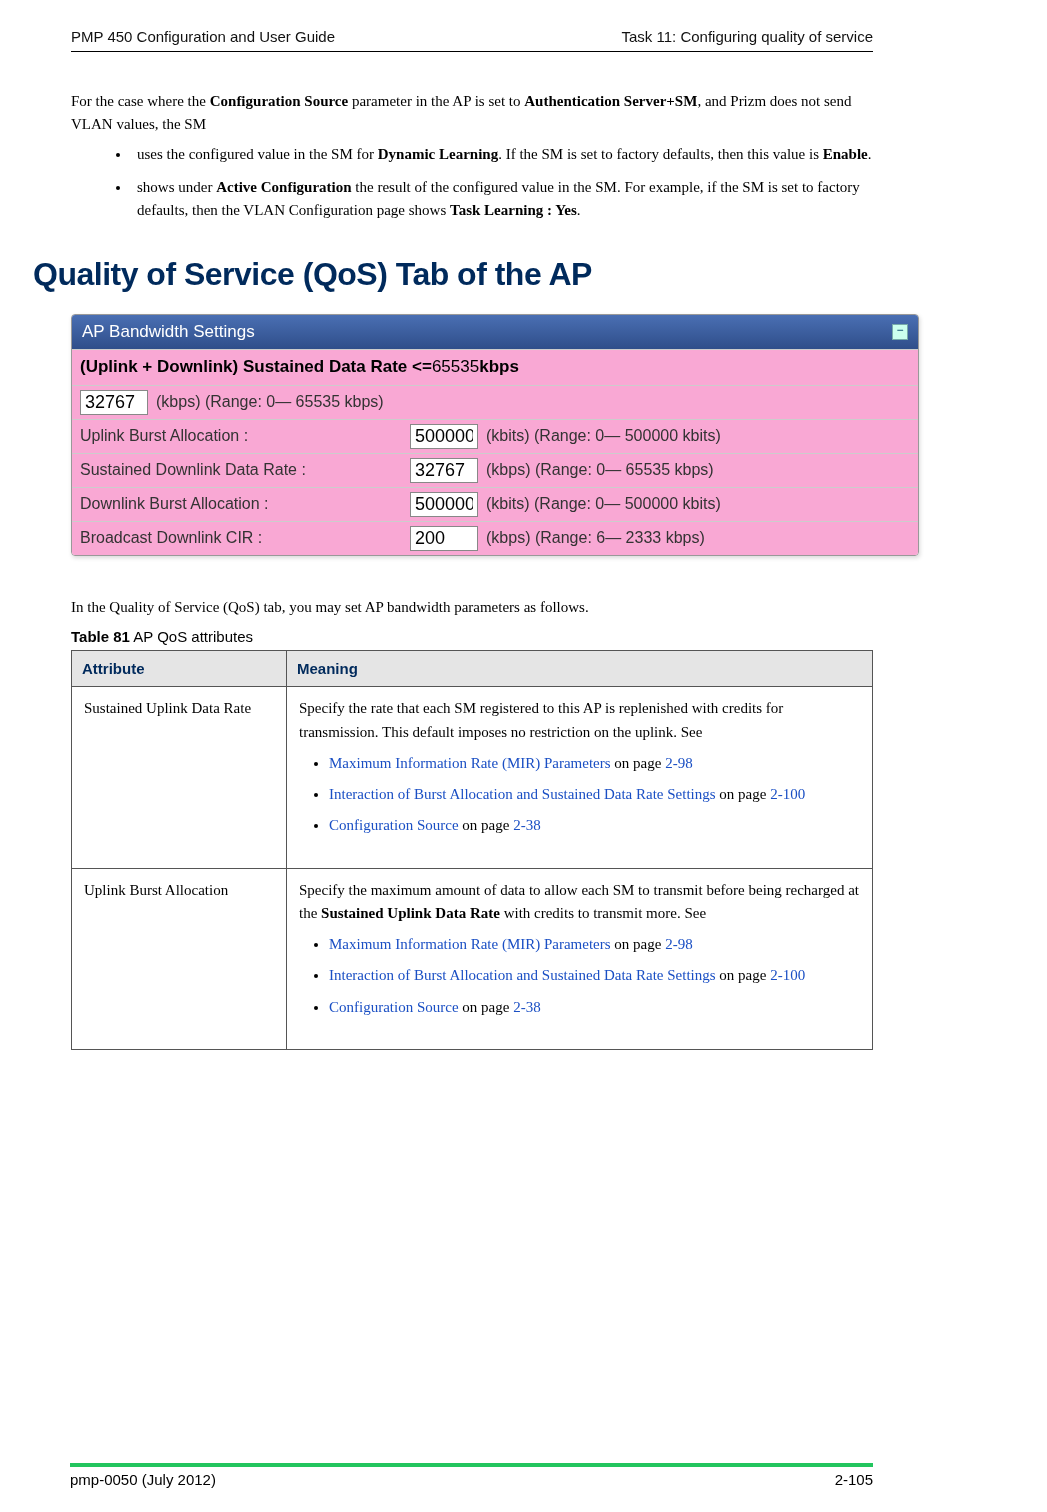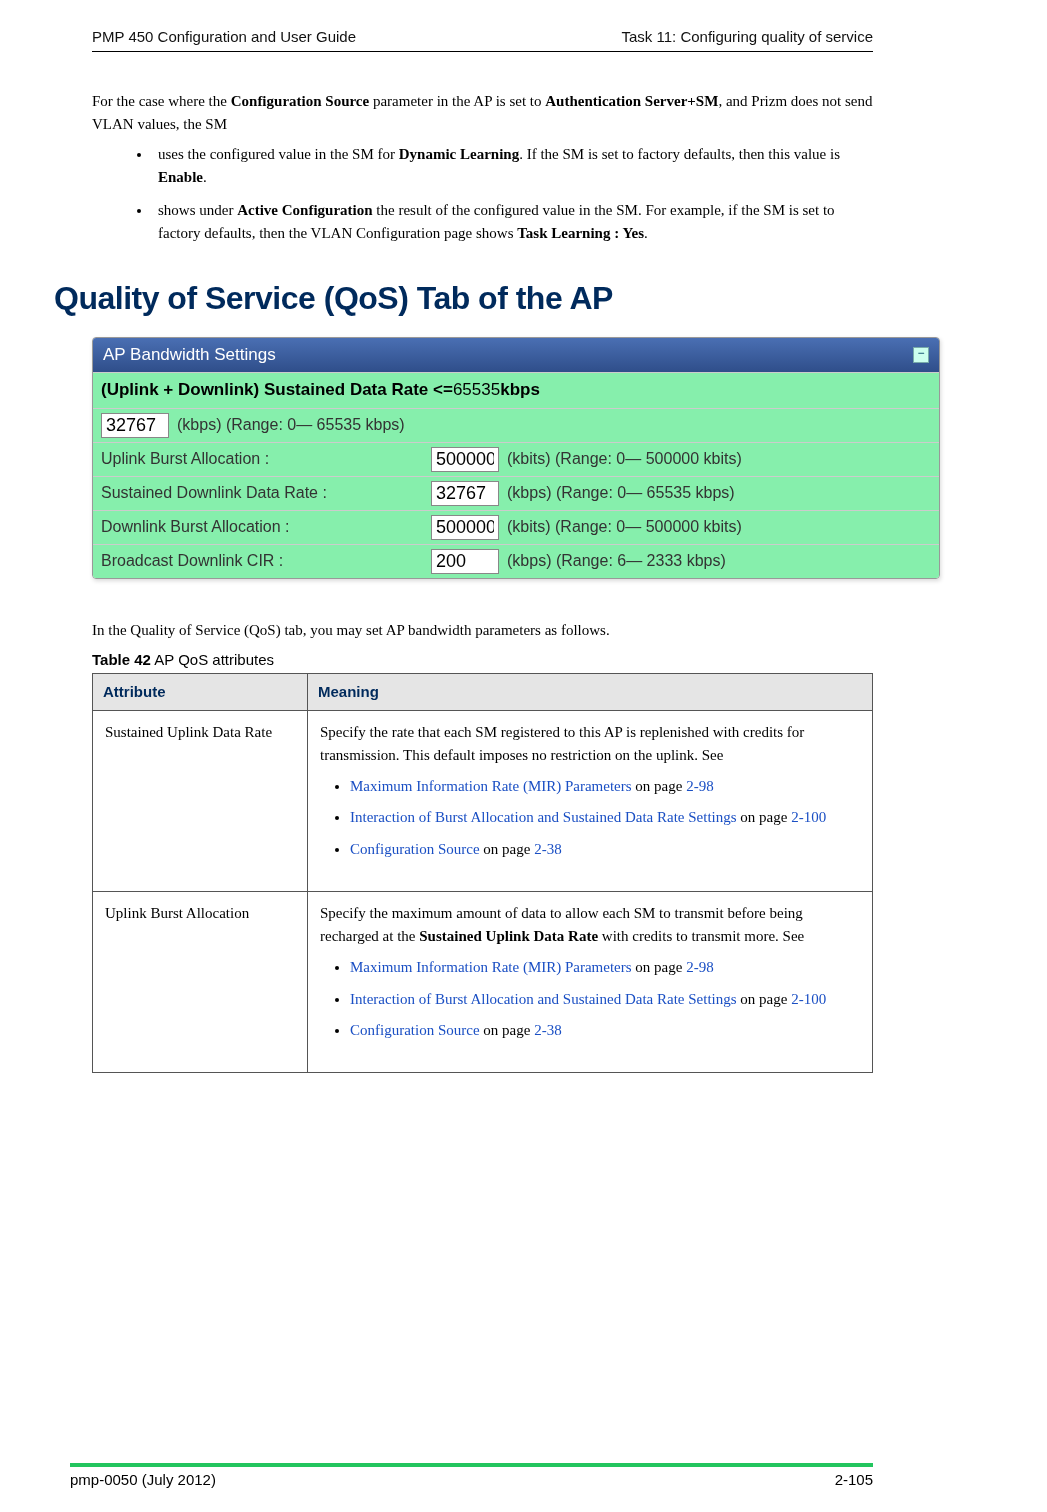"PMP 450 Configuration and User" .page { padding: 28px 70px 20px 92px -> 28px 70px 20px 71px }
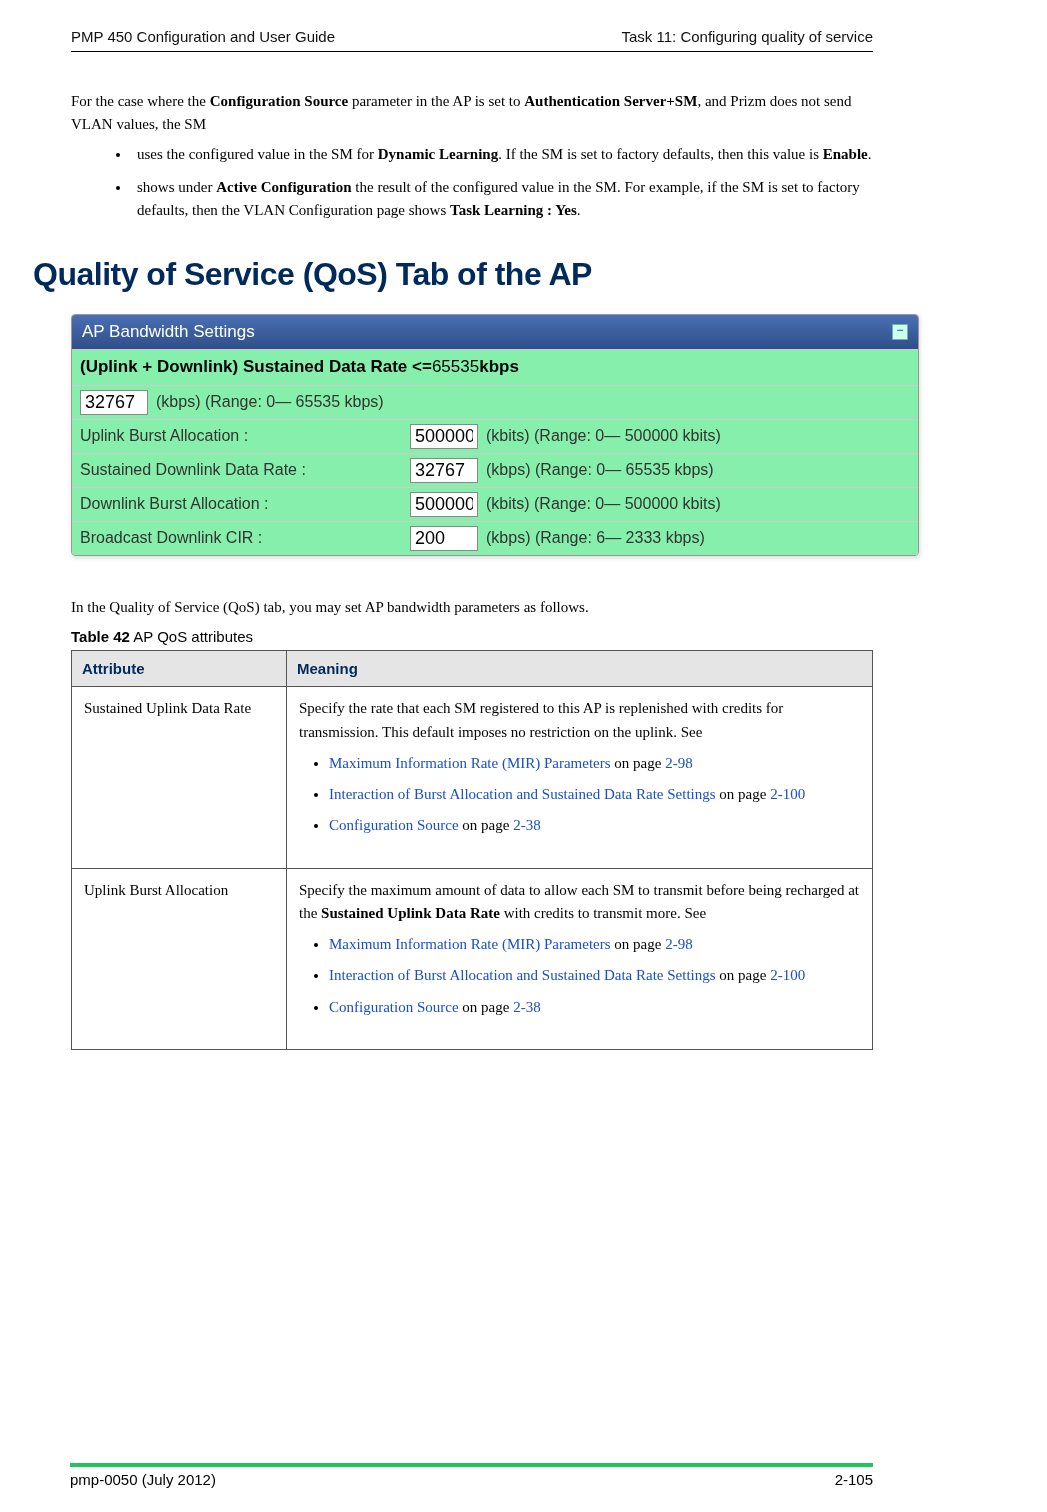"(Uplink + Downlink) Sustained Data" .sub-row, .field-row { background: #86efac -> #f9a8d4 }
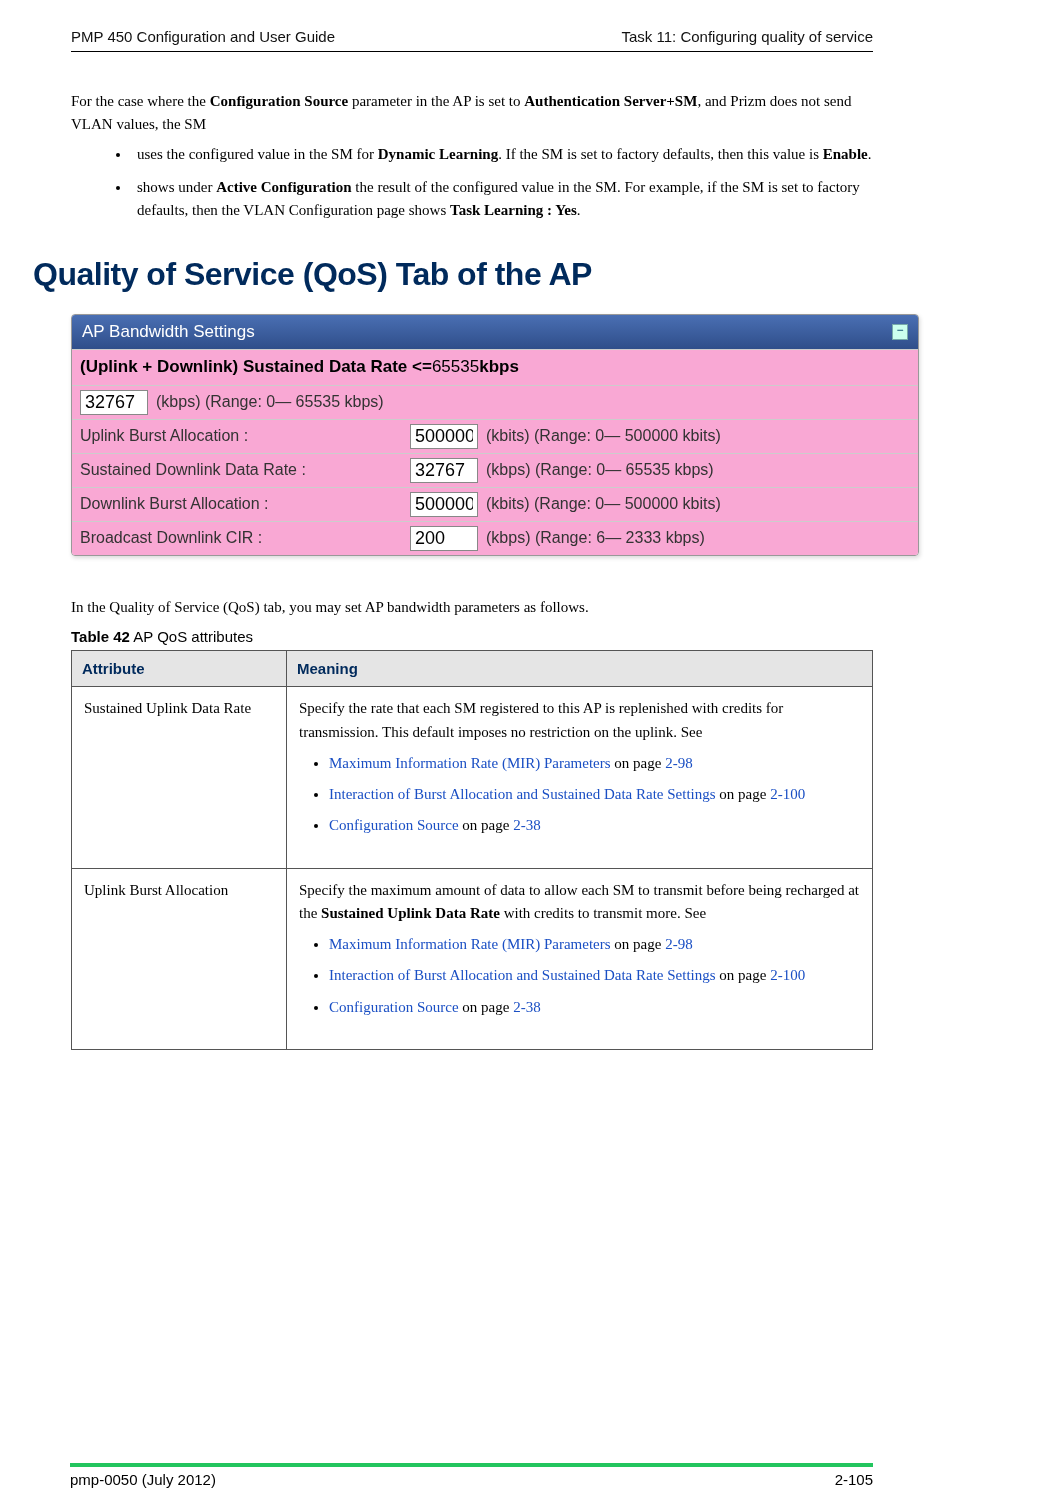"Table 42" span.tbl-num { text: 42 -> 81 }
